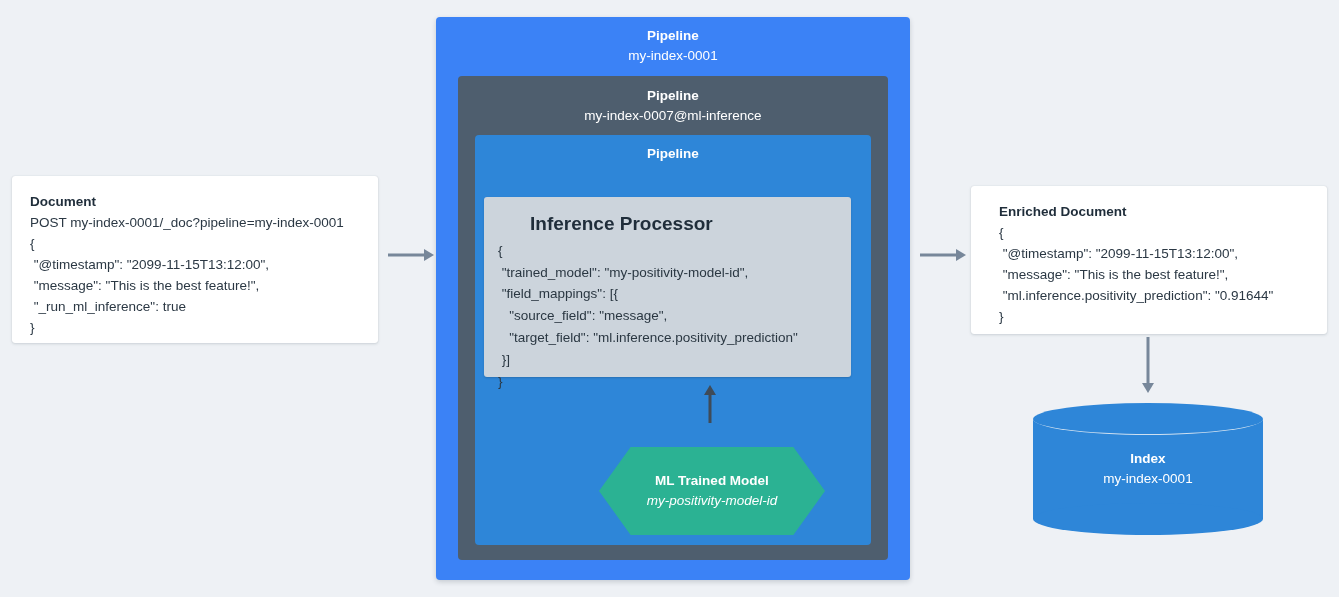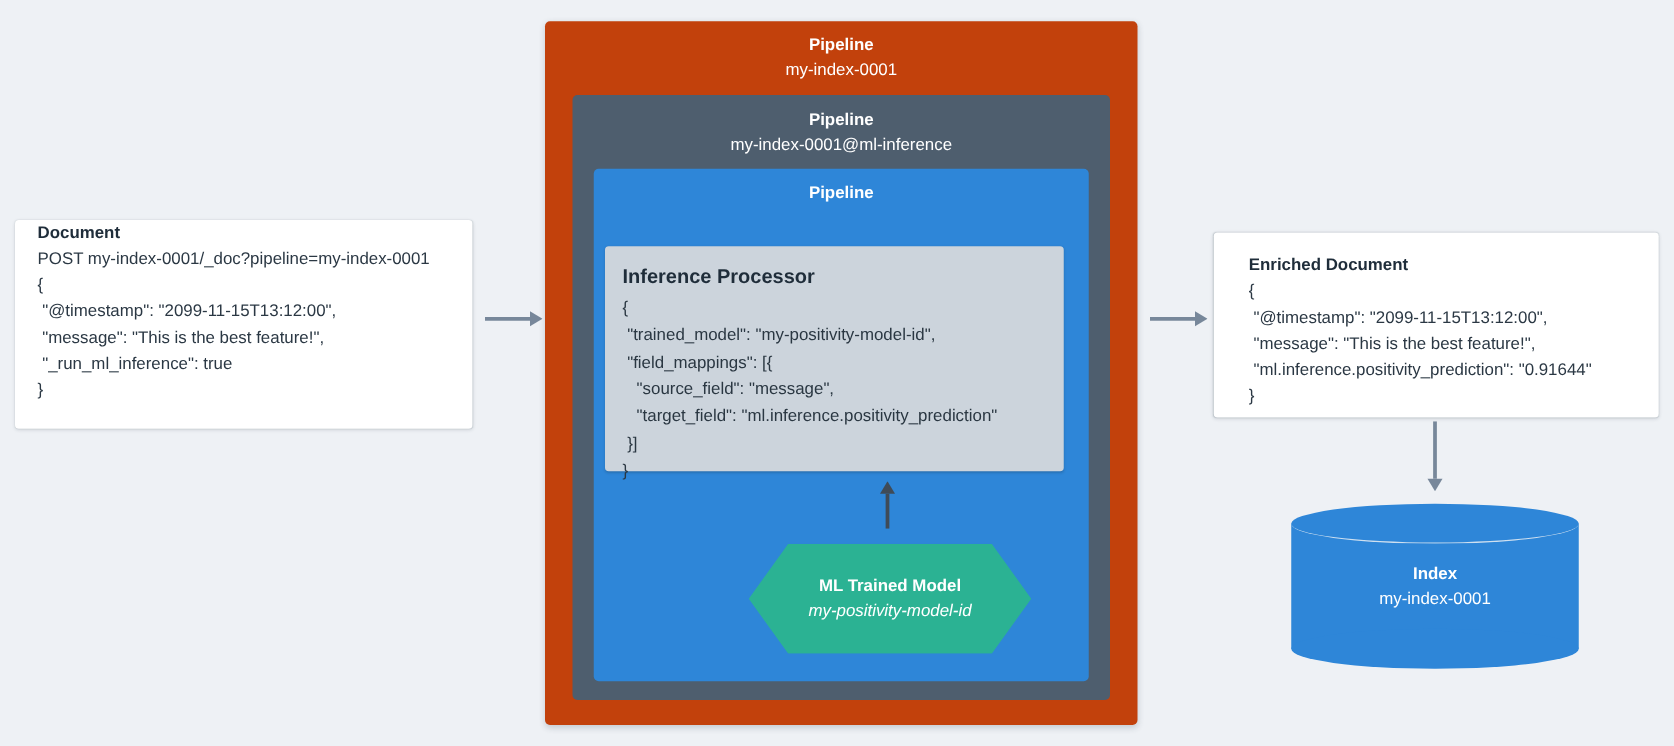"Pipeline" .pipe-outer { background: #c2410c -> #3b82f6 }
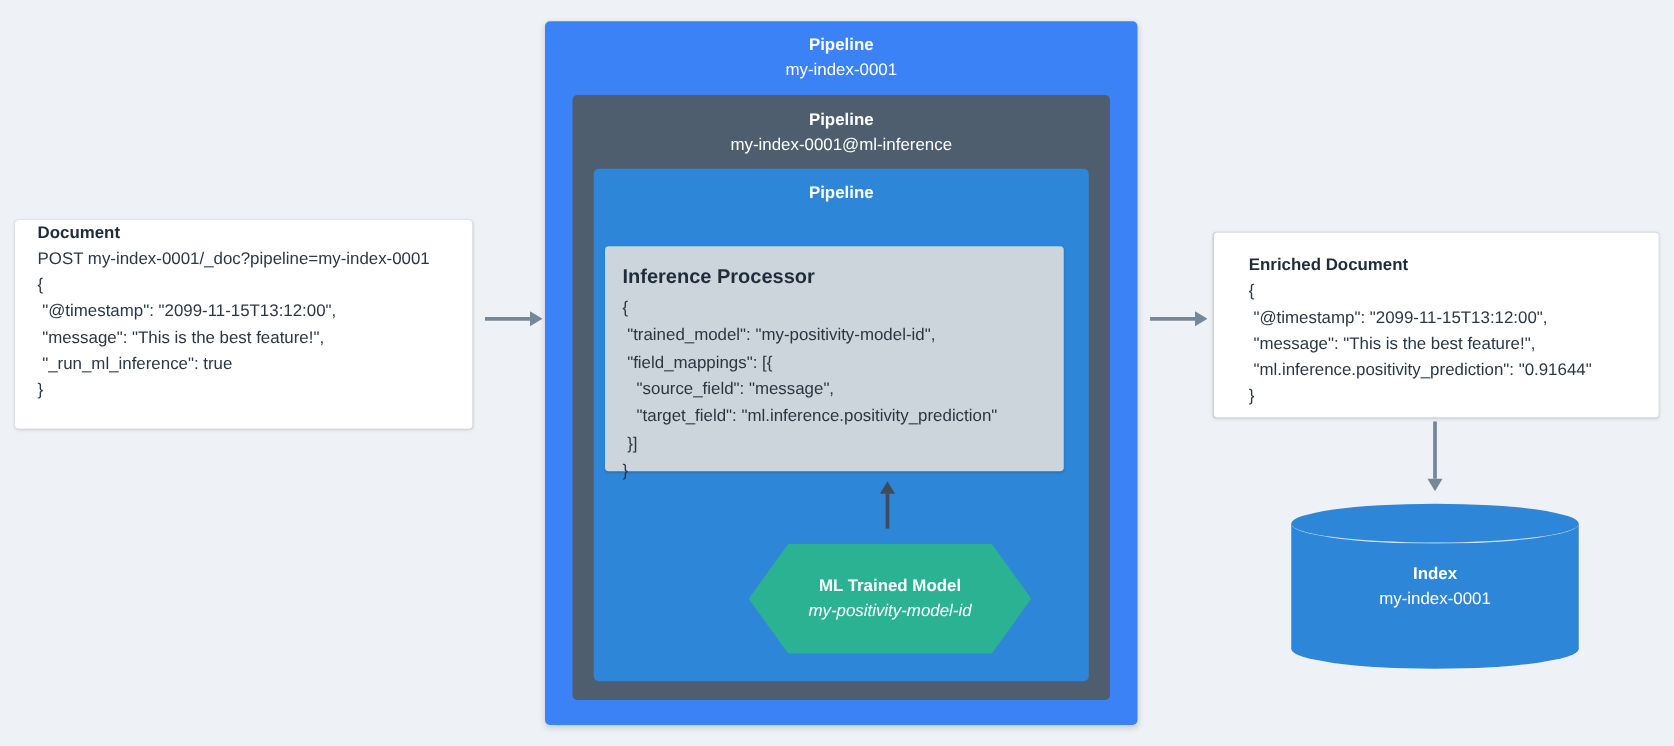"my-index-0001@ml-inference" span.val { text: my-index-0001@ml-inference -> my-index-0007@ml-inference }
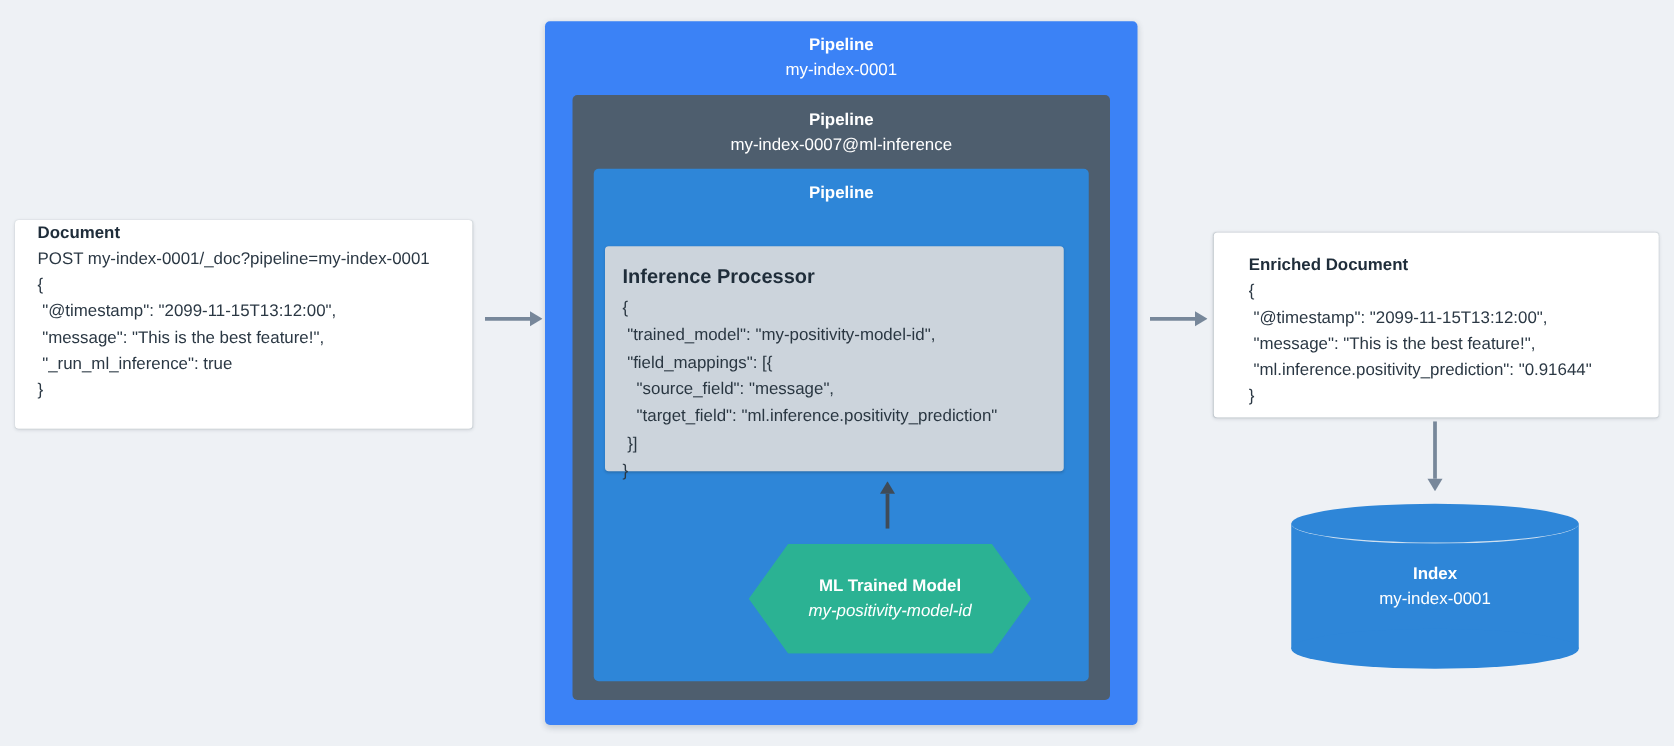"Document" div.doc-card { padding: 0 18px -> 16px 18px }
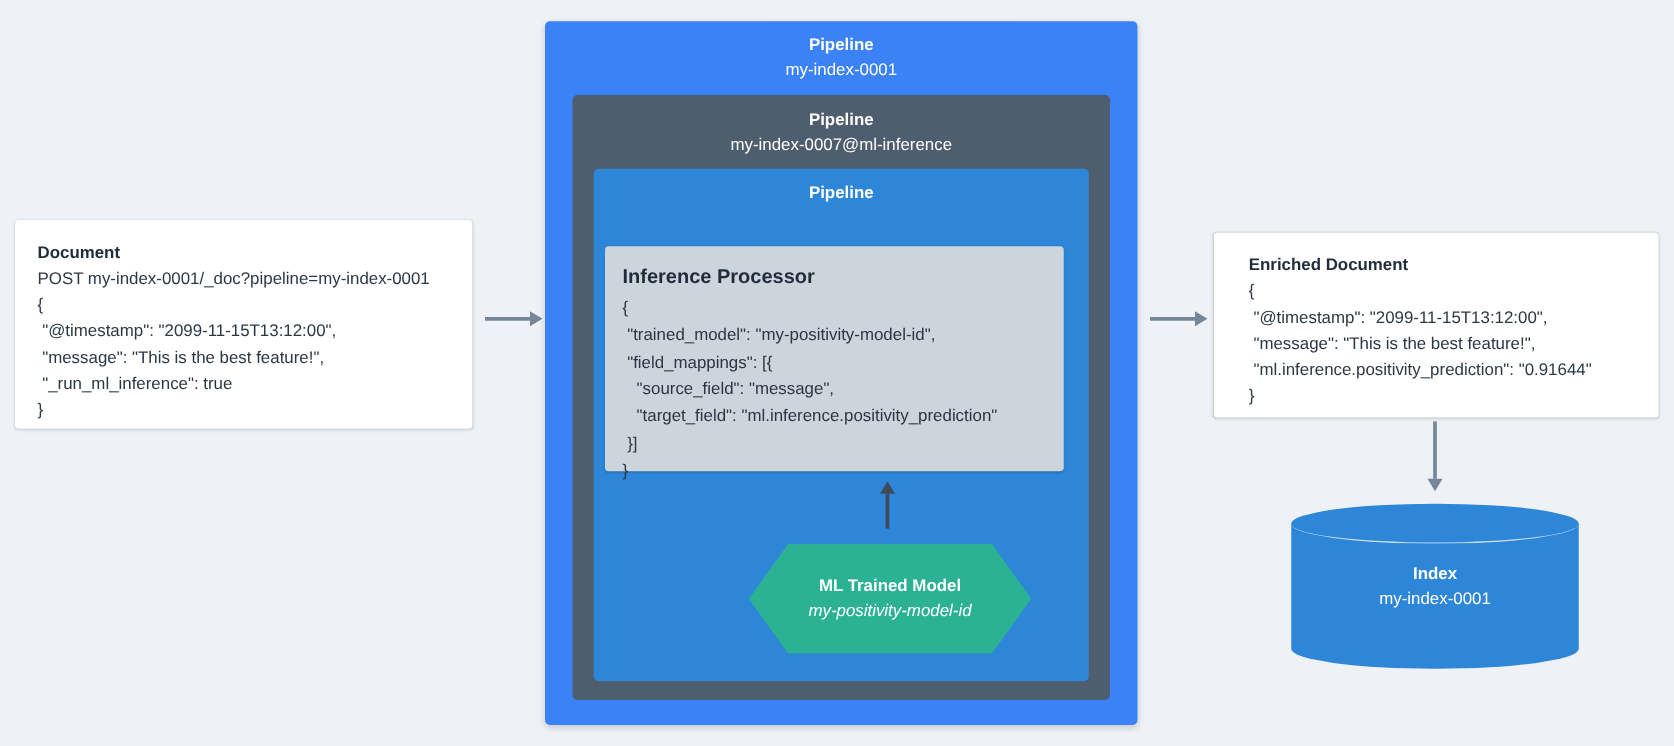"Inference Processor" .proc-title { font-size: 16px -> 19px; margin-left: none -> 32px }
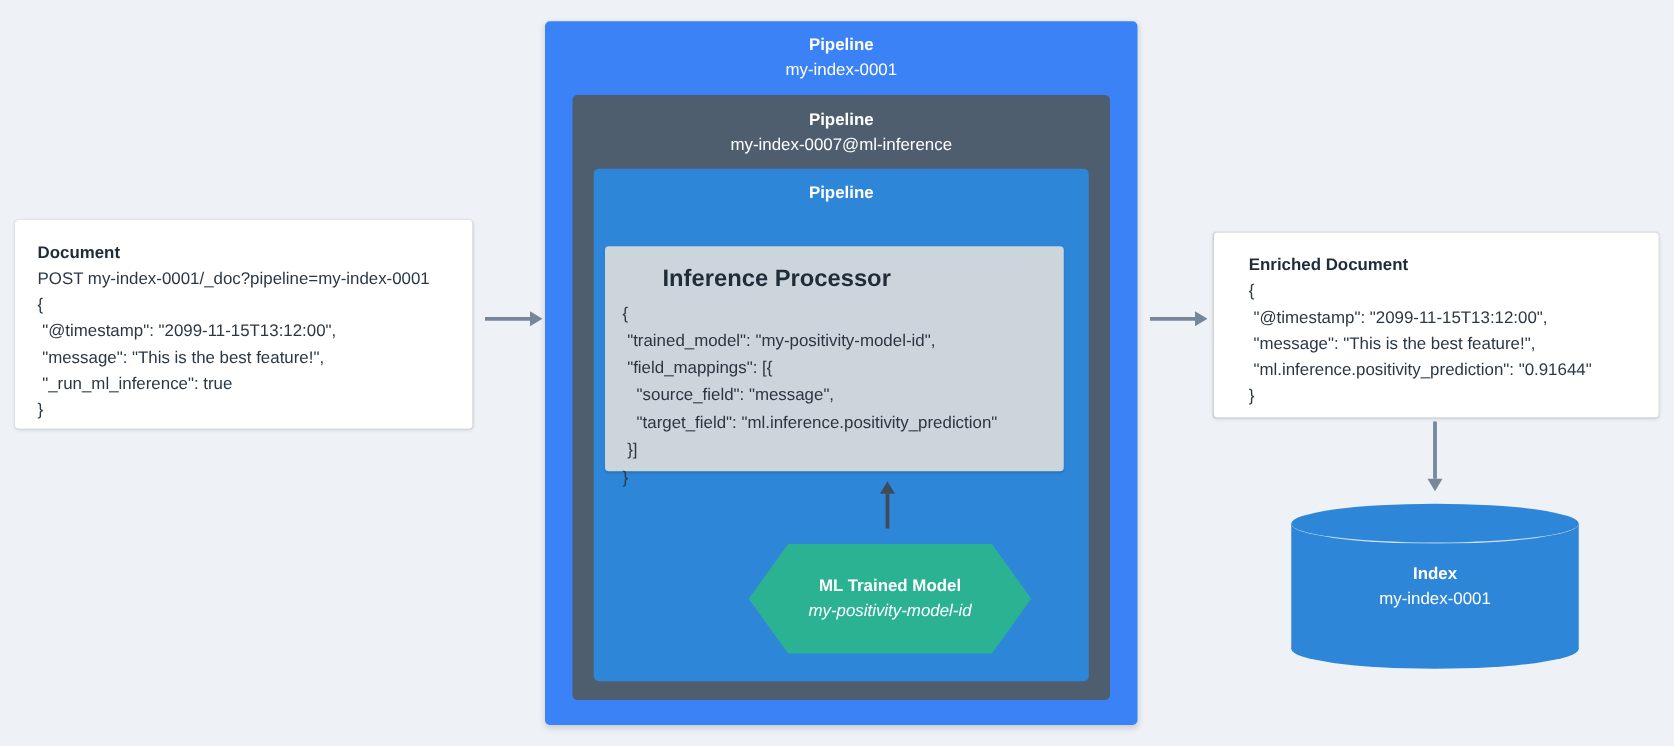"ML Trained Model" div.hexagon { top: 300px -> 312px }
